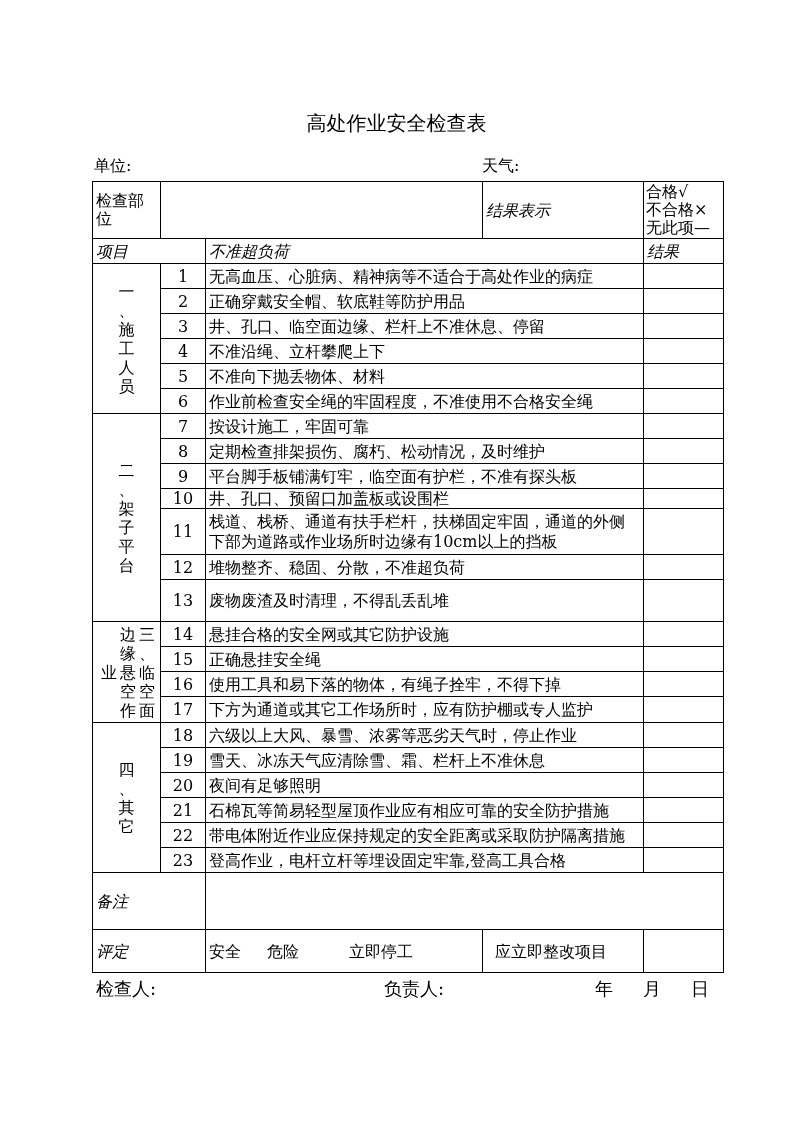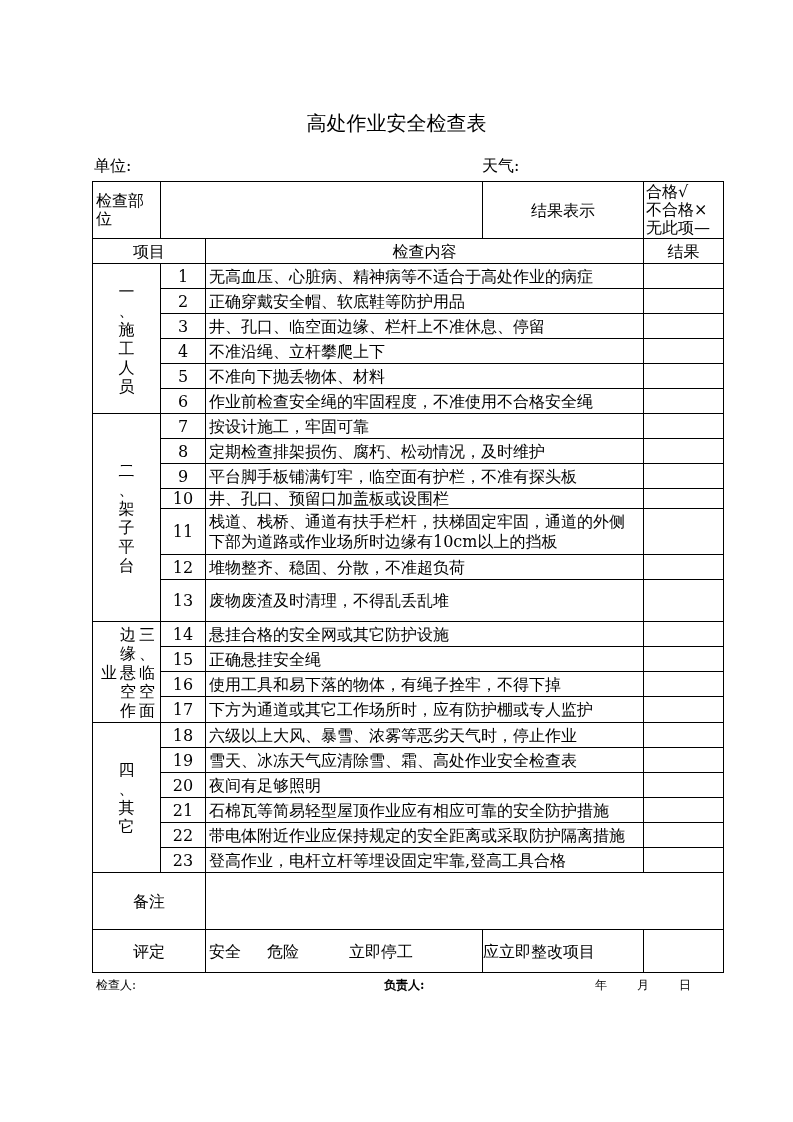"结果表示" .c { font-style: none -> italic; text-align: center -> left }
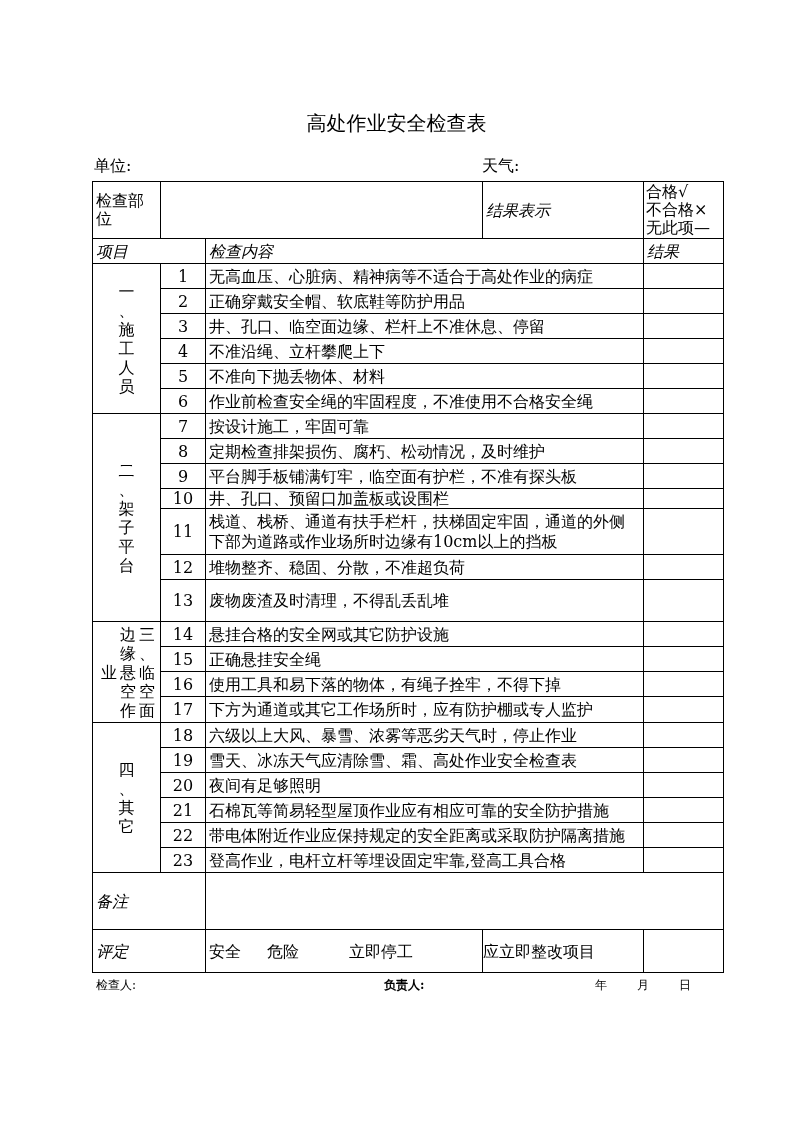"检查内容" td.c { text: 检查内容 -> 不准超负荷 }
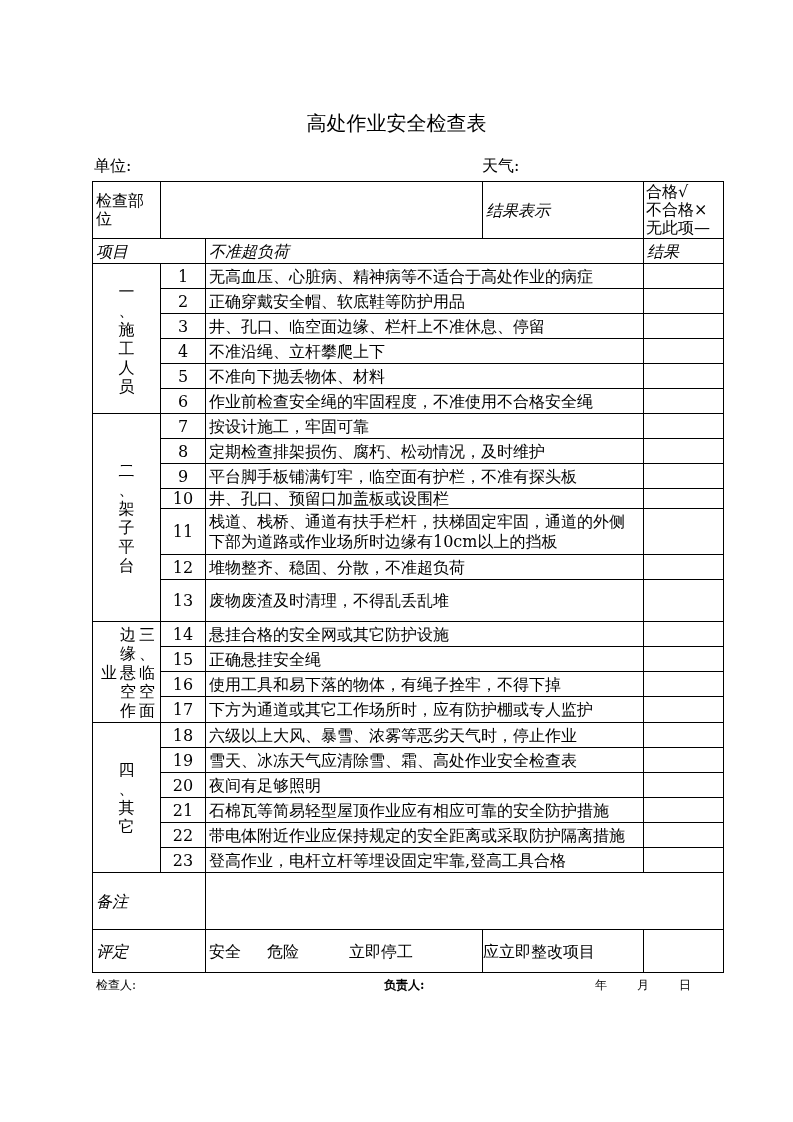"雪天、冰冻天气应清除雪、霜、高处作业安全检查表" td.l { text: 高处作业安全检查表 -> 栏杆上不准休息 }
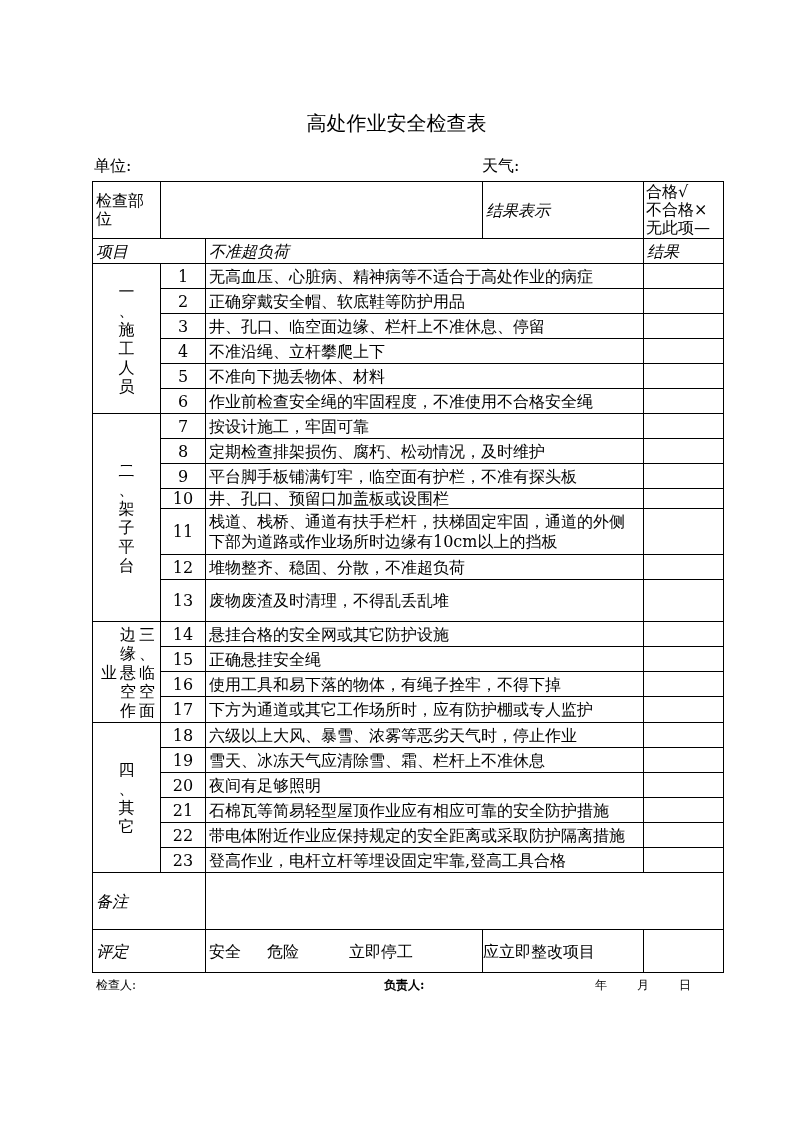"应立即整改项目" td.l { padding-left: 0 -> 12px }
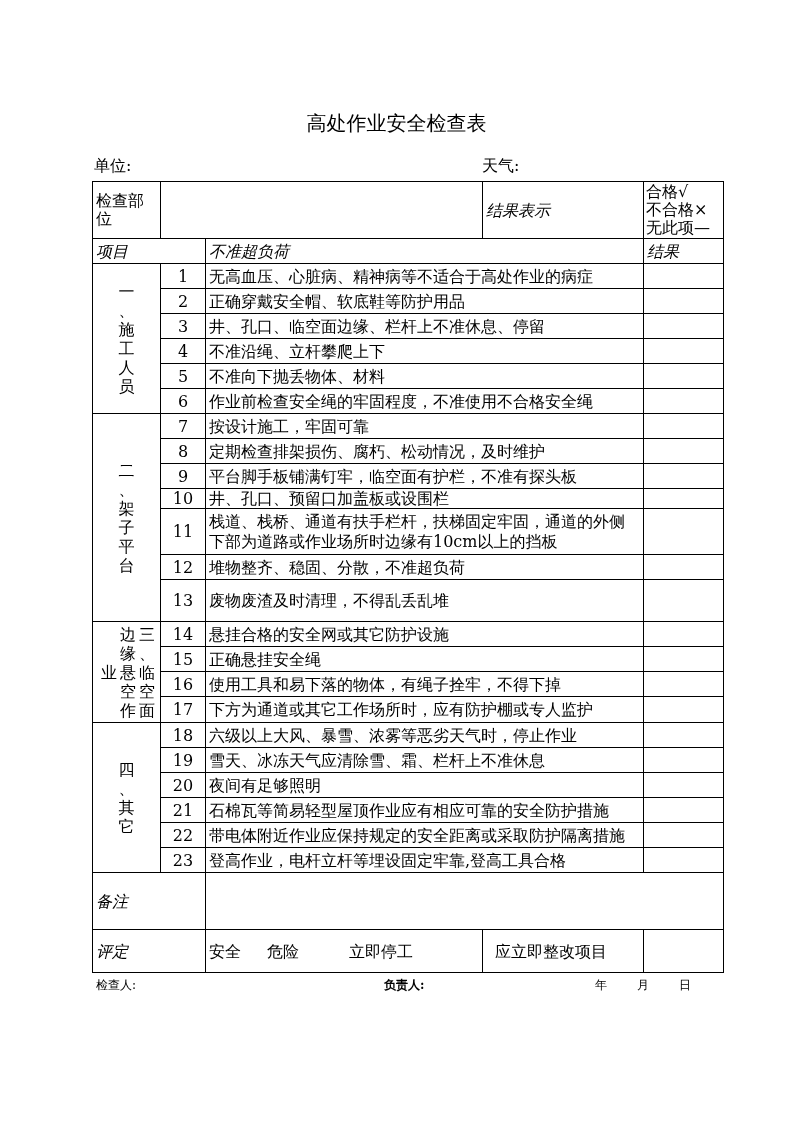"检查人:" .footer { font-size: 12px -> 18px }
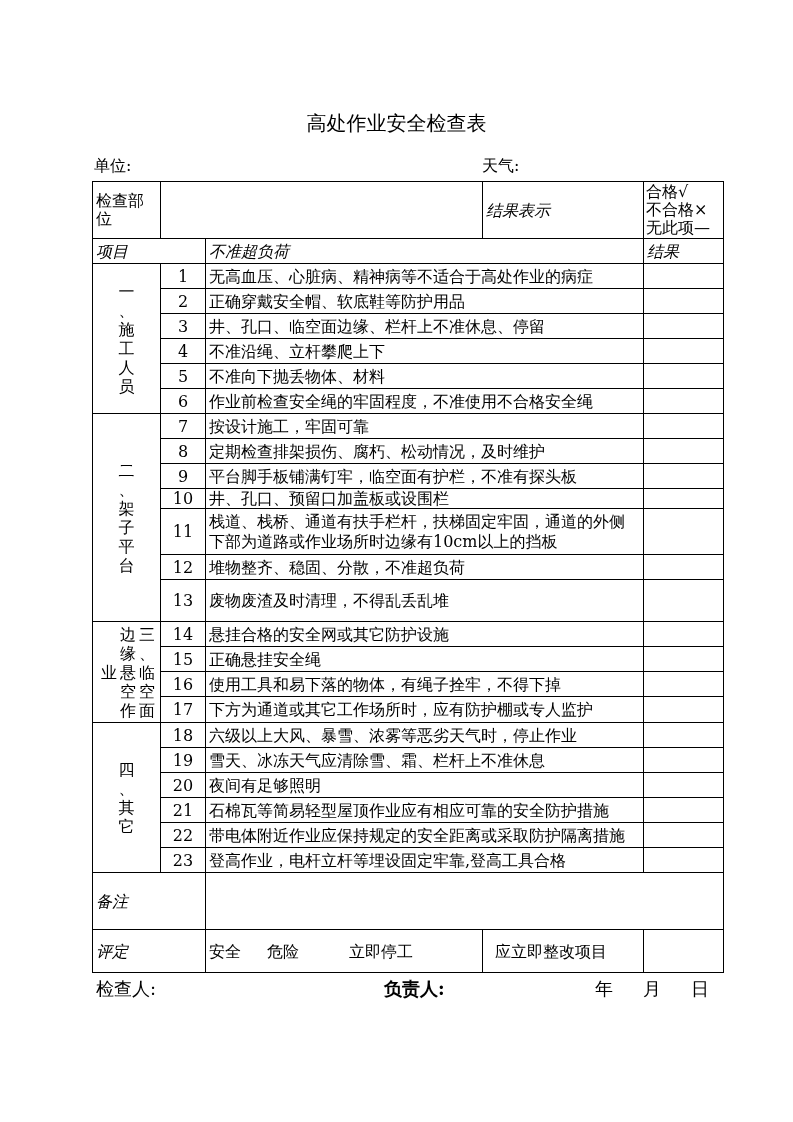"负责人:" .responsible { font-weight: bold -> none }
